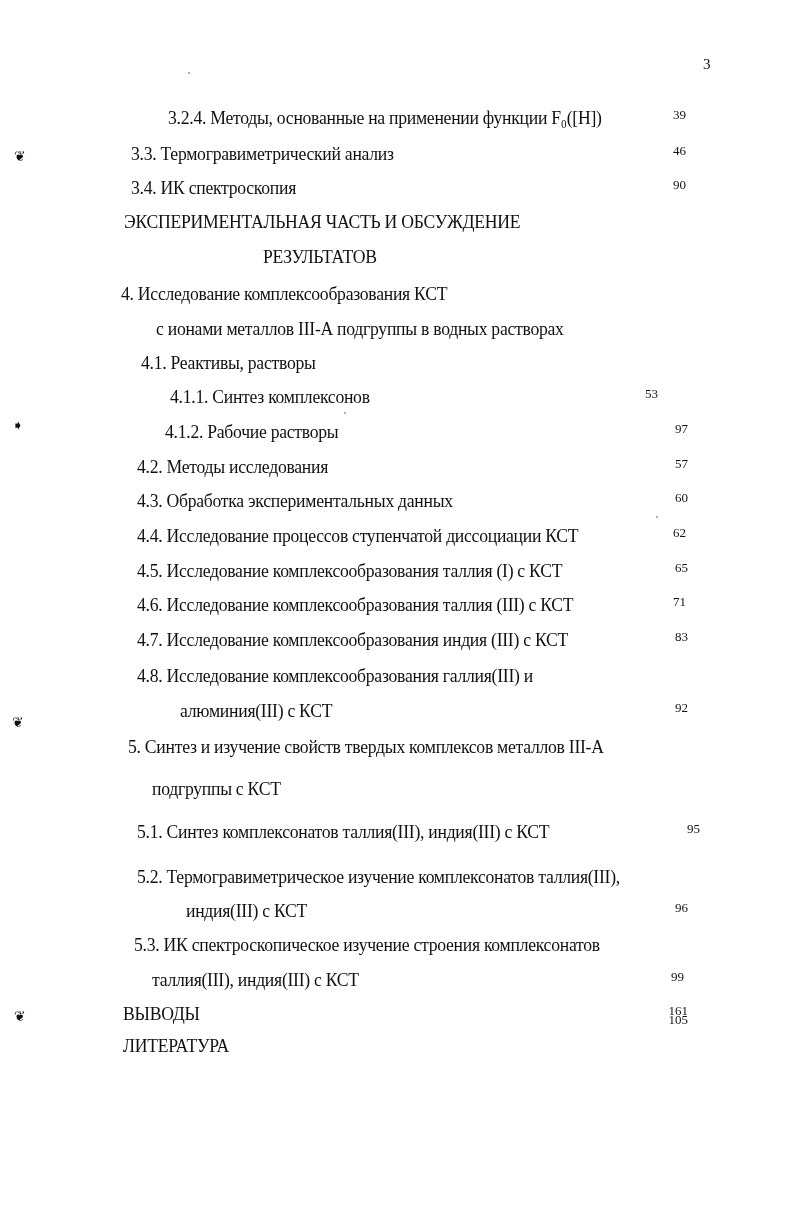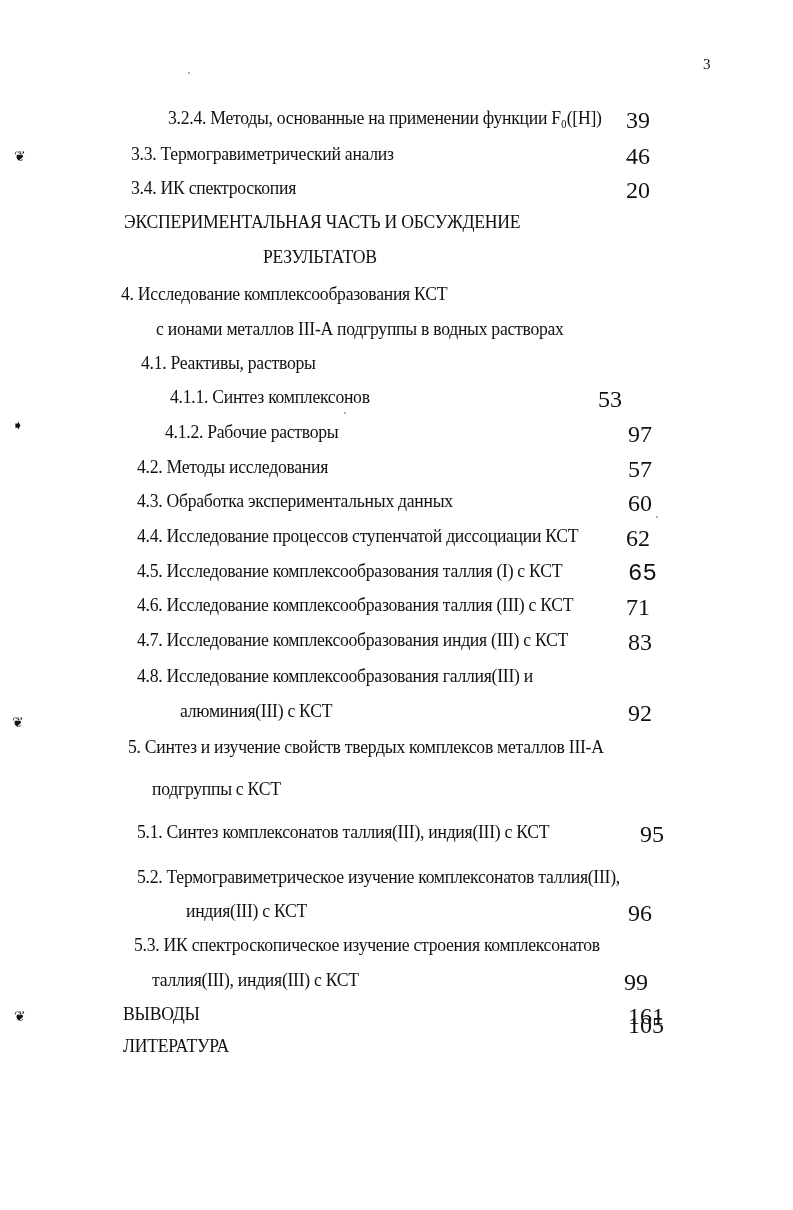"39" .pg { font-size: 24px -> 13px; text-align: left -> right }
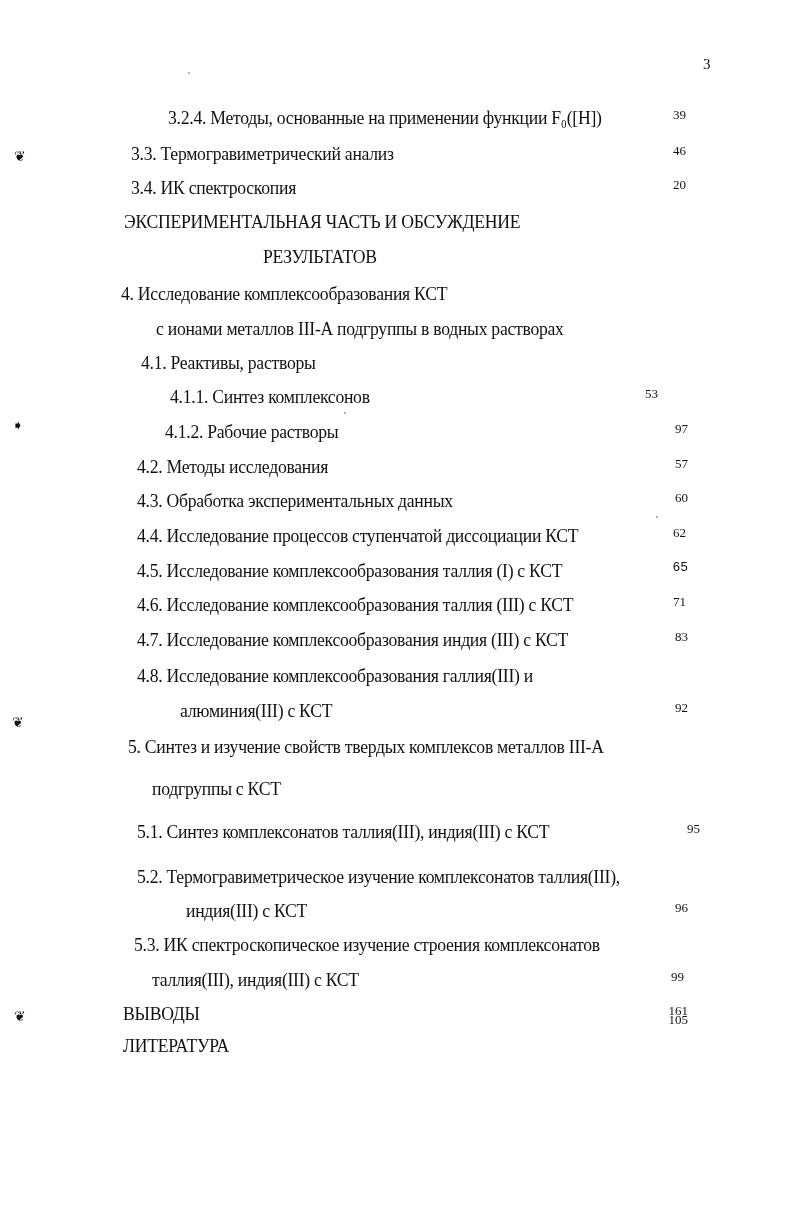"20" span.pg { text: 20 -> 90 }
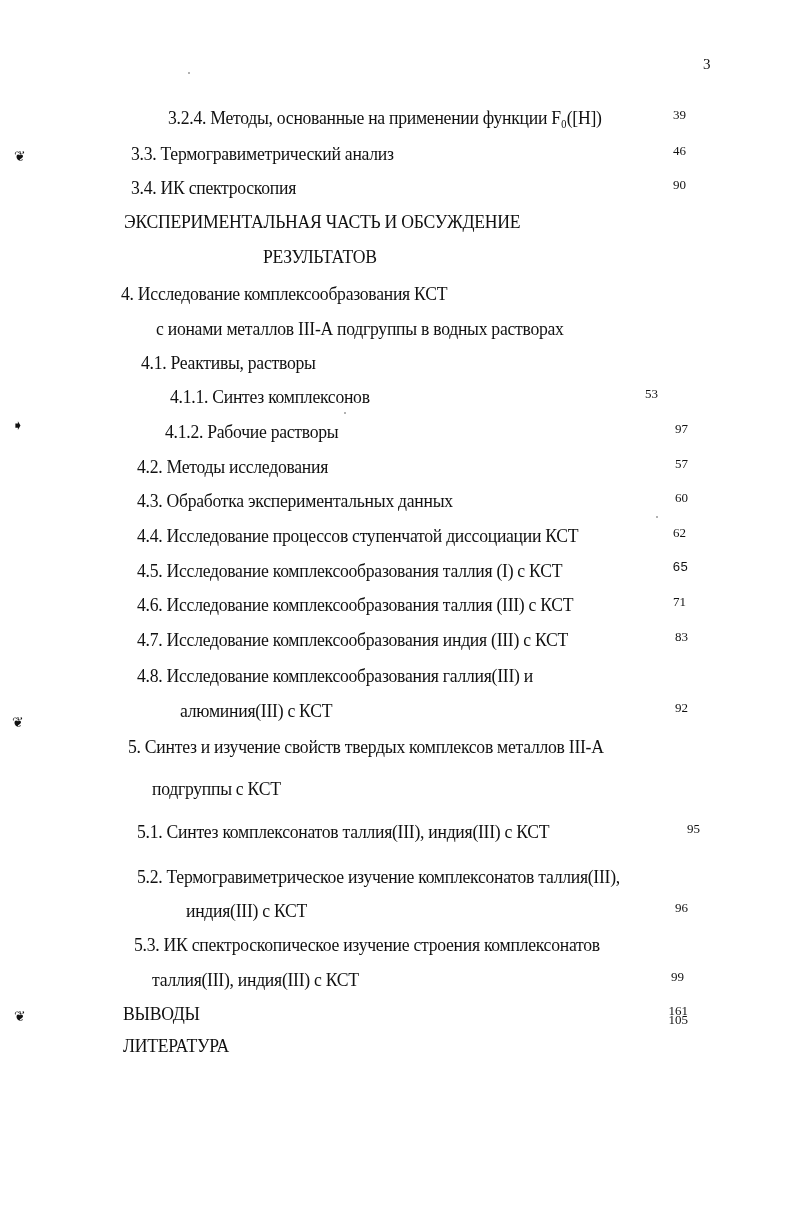"65" span.pg { font-family: Liberation Mono, monospace -> none }
